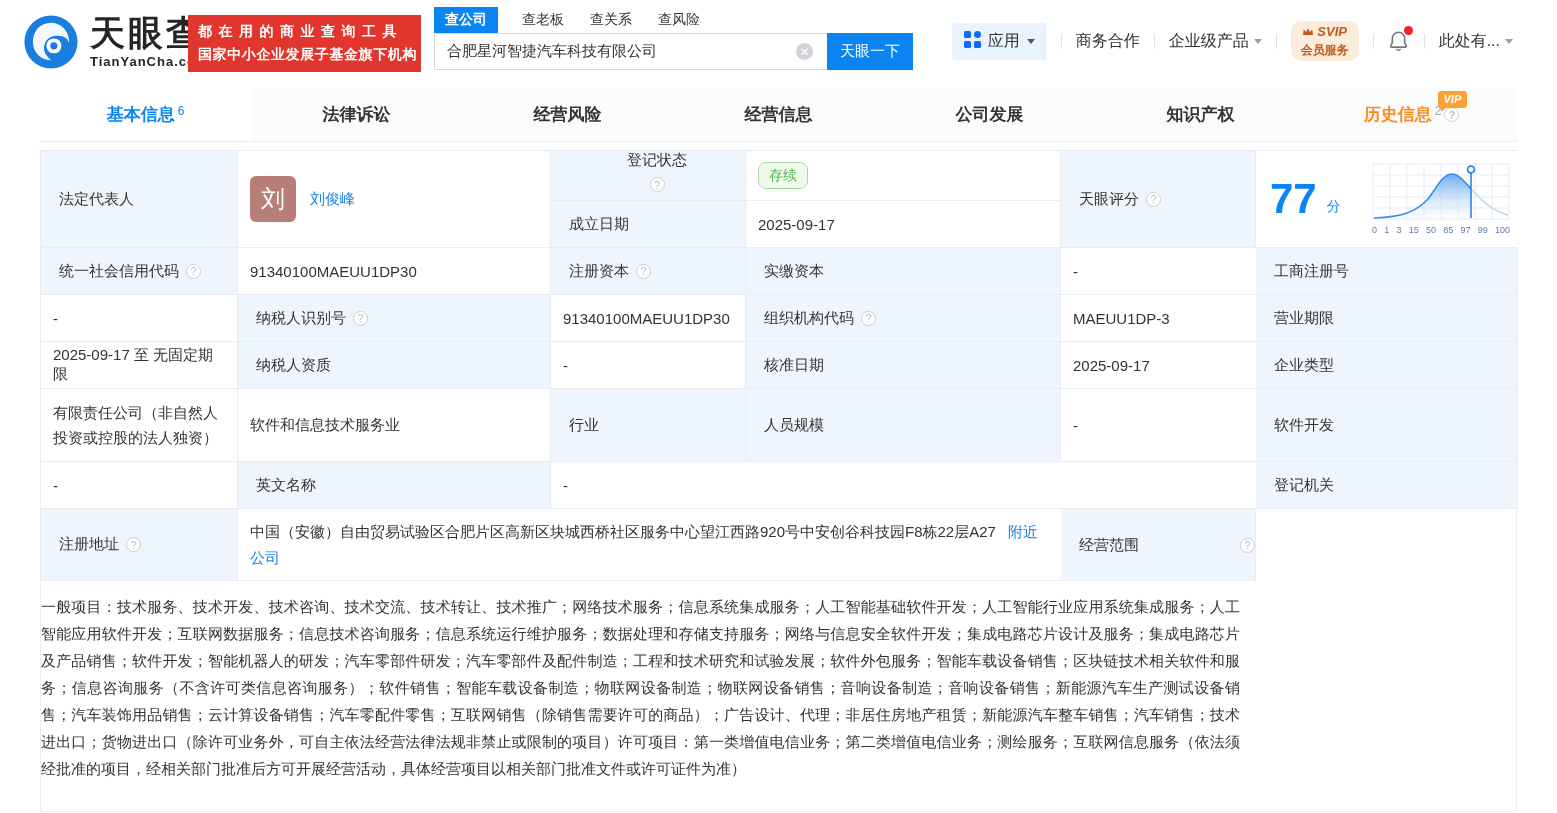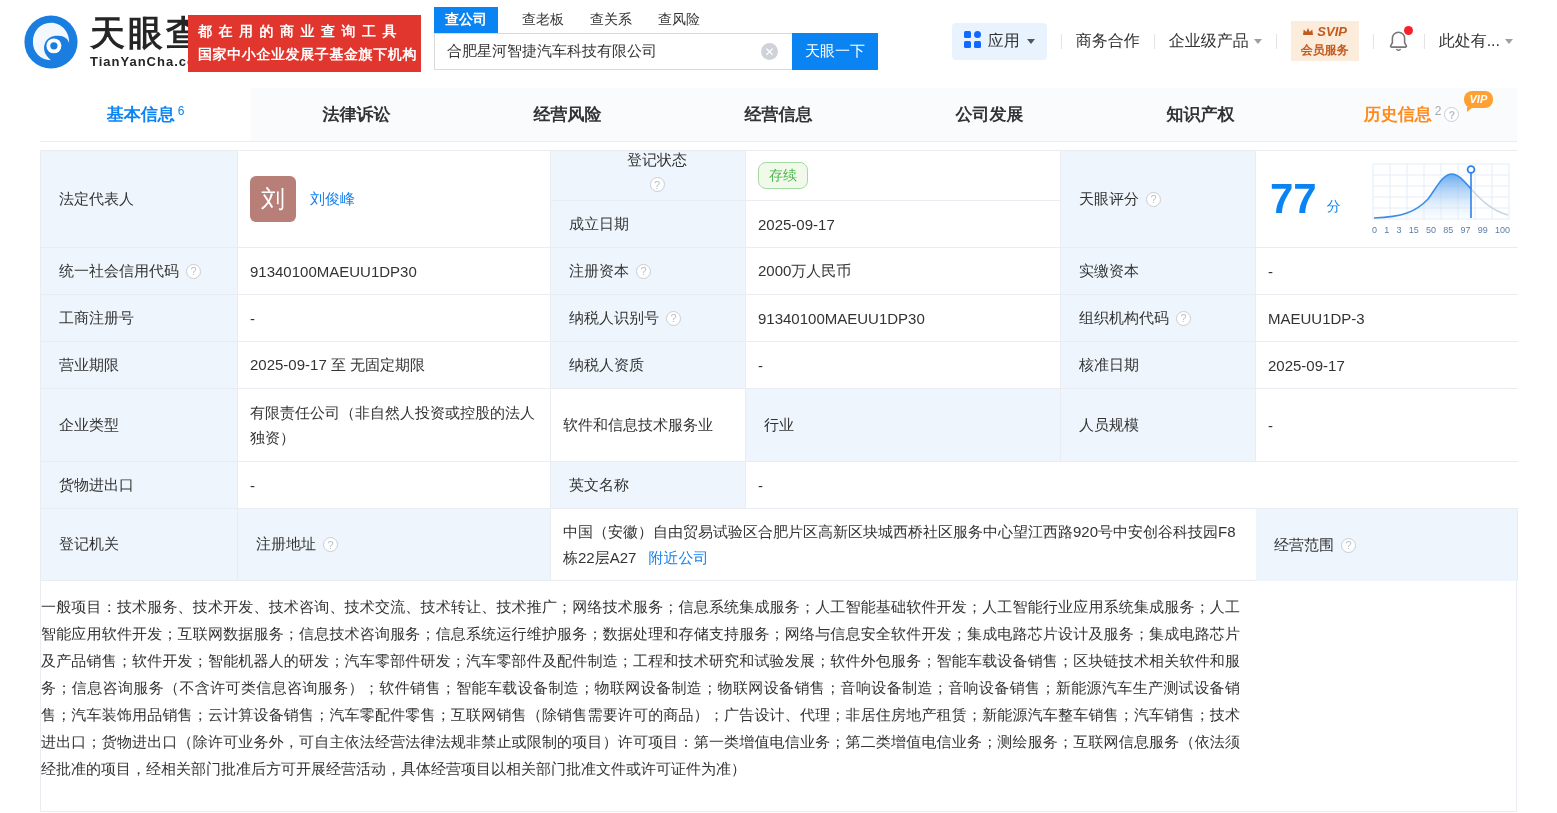"SVIP" .svip { border-radius: 0 -> 10px }
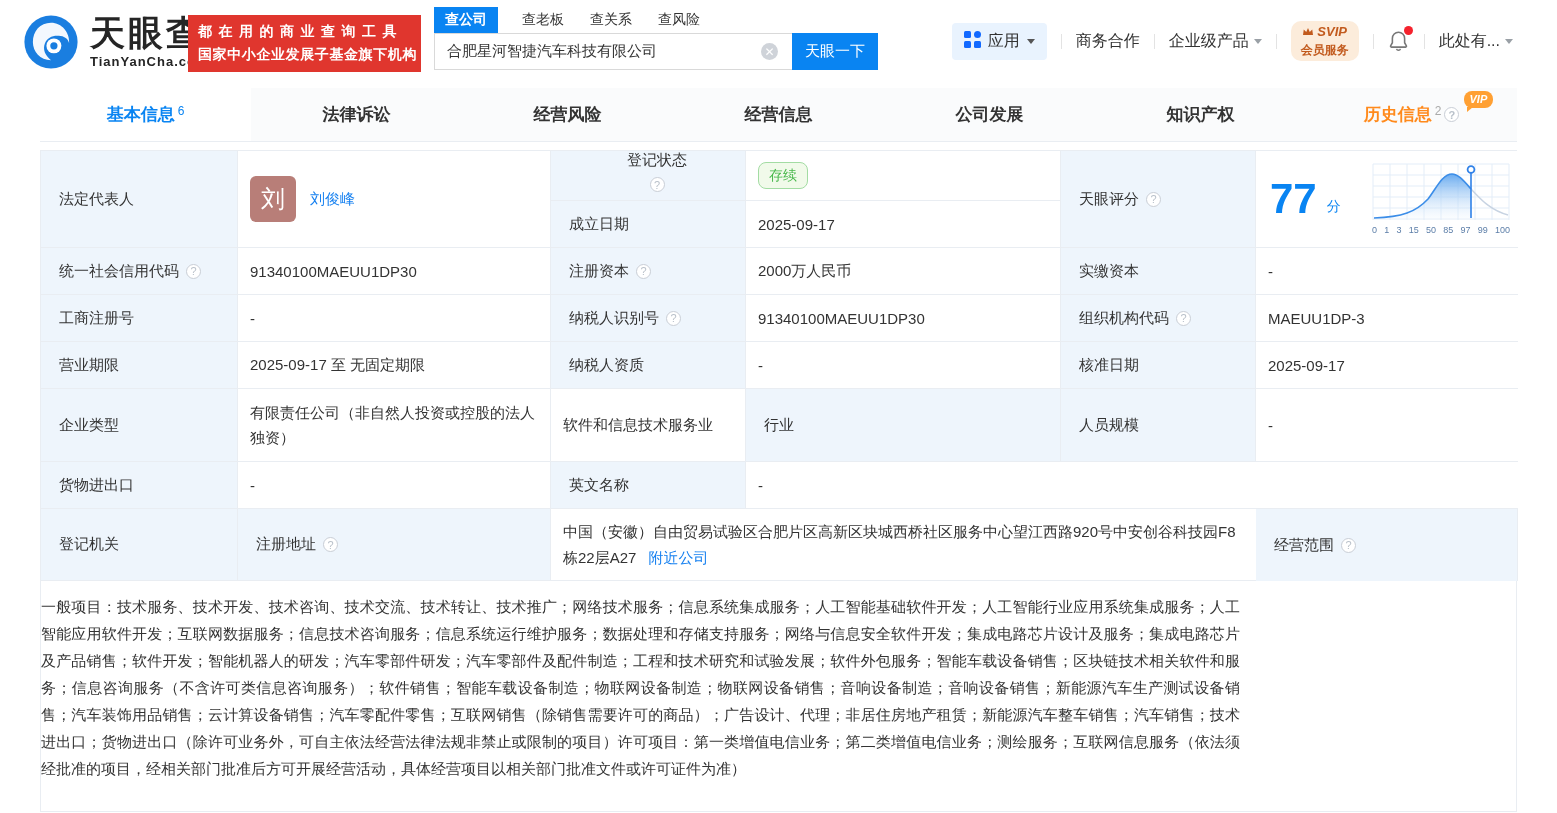"合肥星河智捷汽车科技有限公司" .sinput { width: 358px -> 393px }
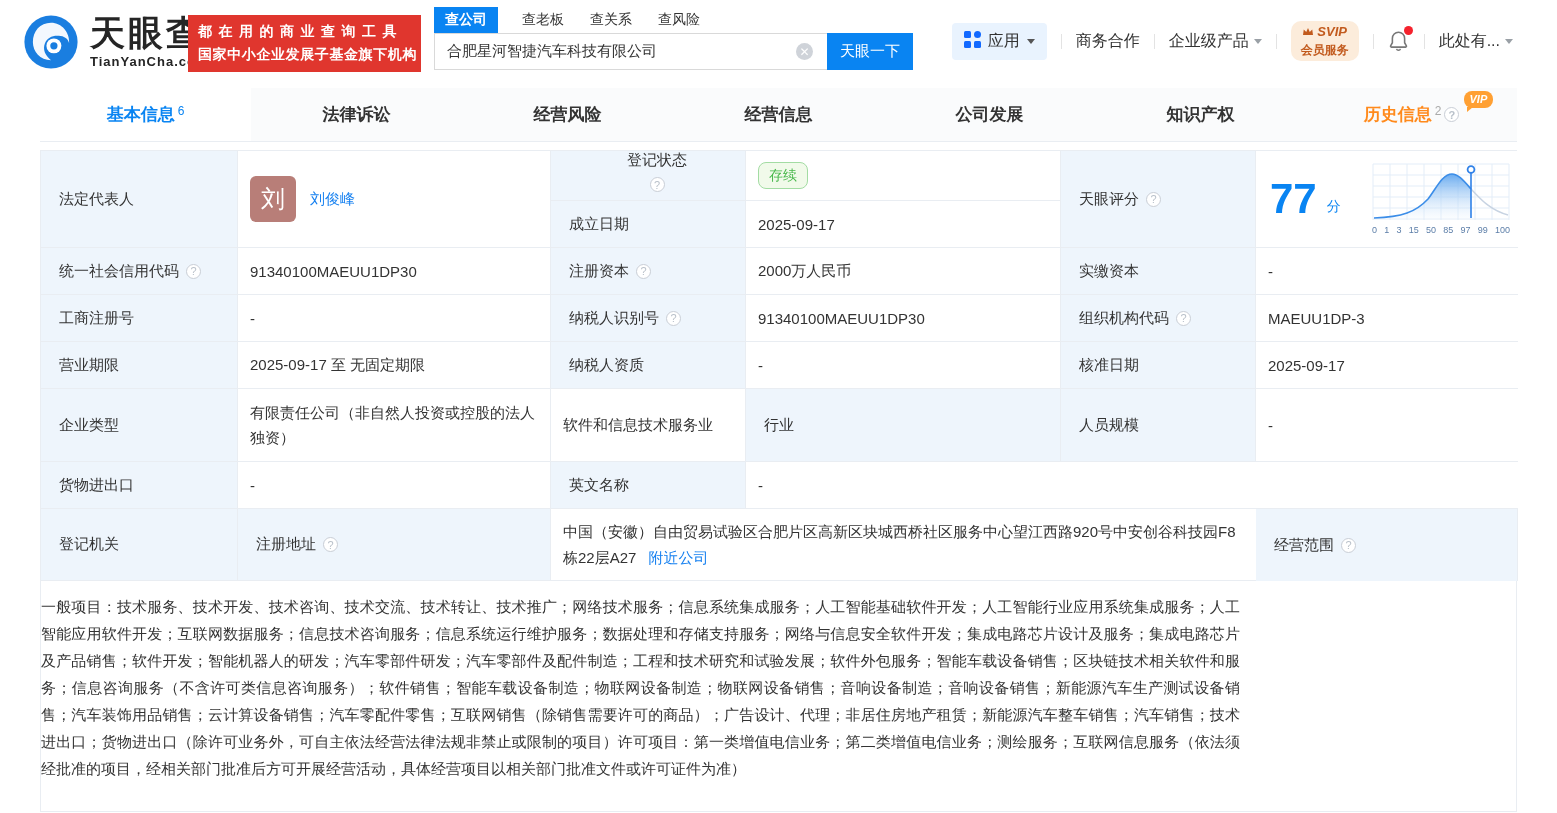"VIP" .vipbadge { border-radius: 8px -> 3px; margin-left: 26px -> none }
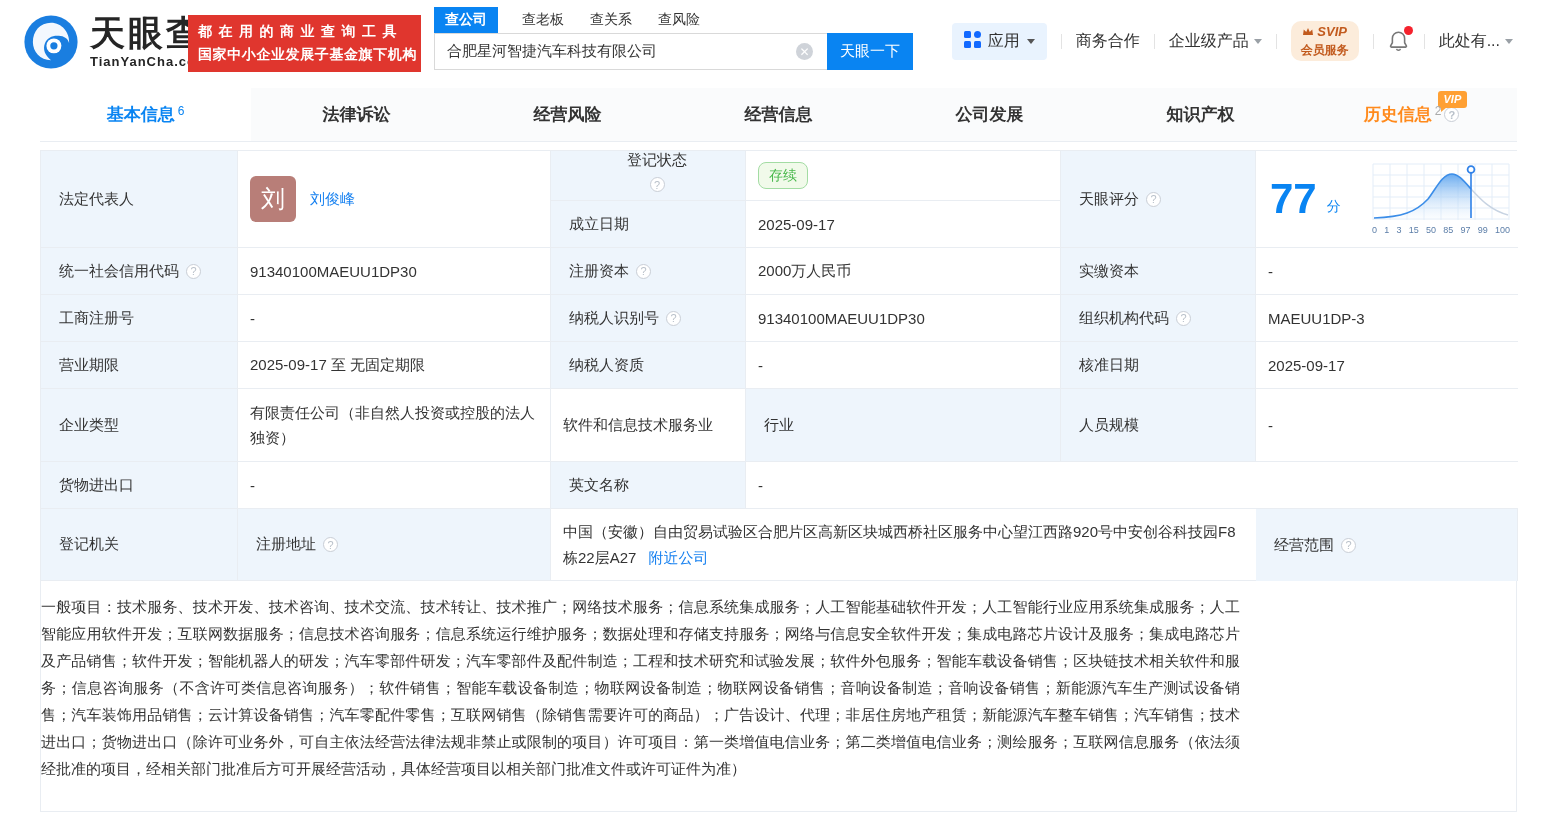"2000万人民币" div.c { html: <div> <span>2000万人民币</span> </div> -> none }
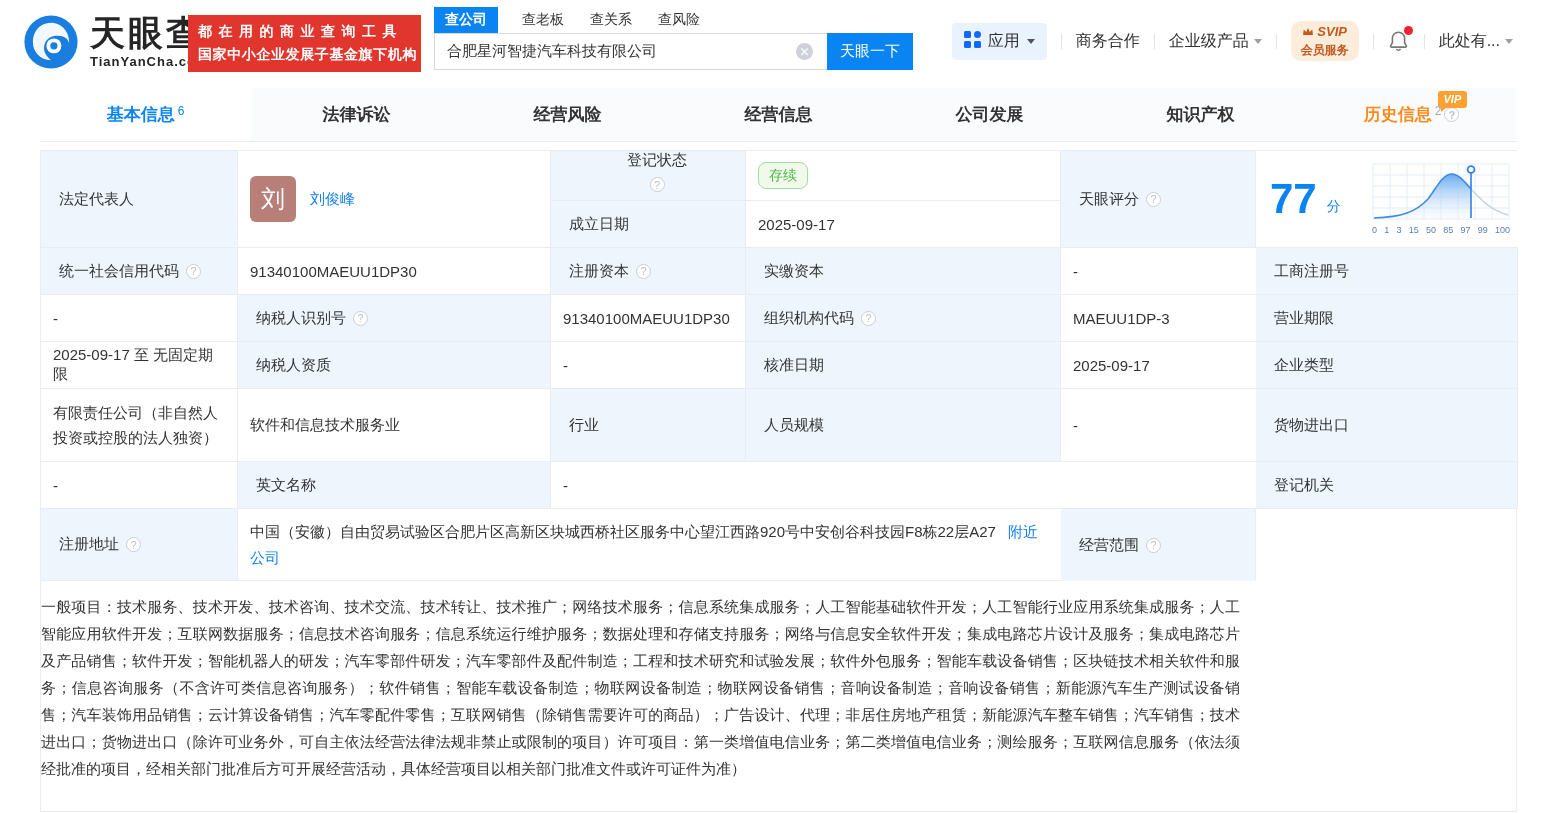"货物进出口" span { text: 货物进出口 -> 软件开发 }
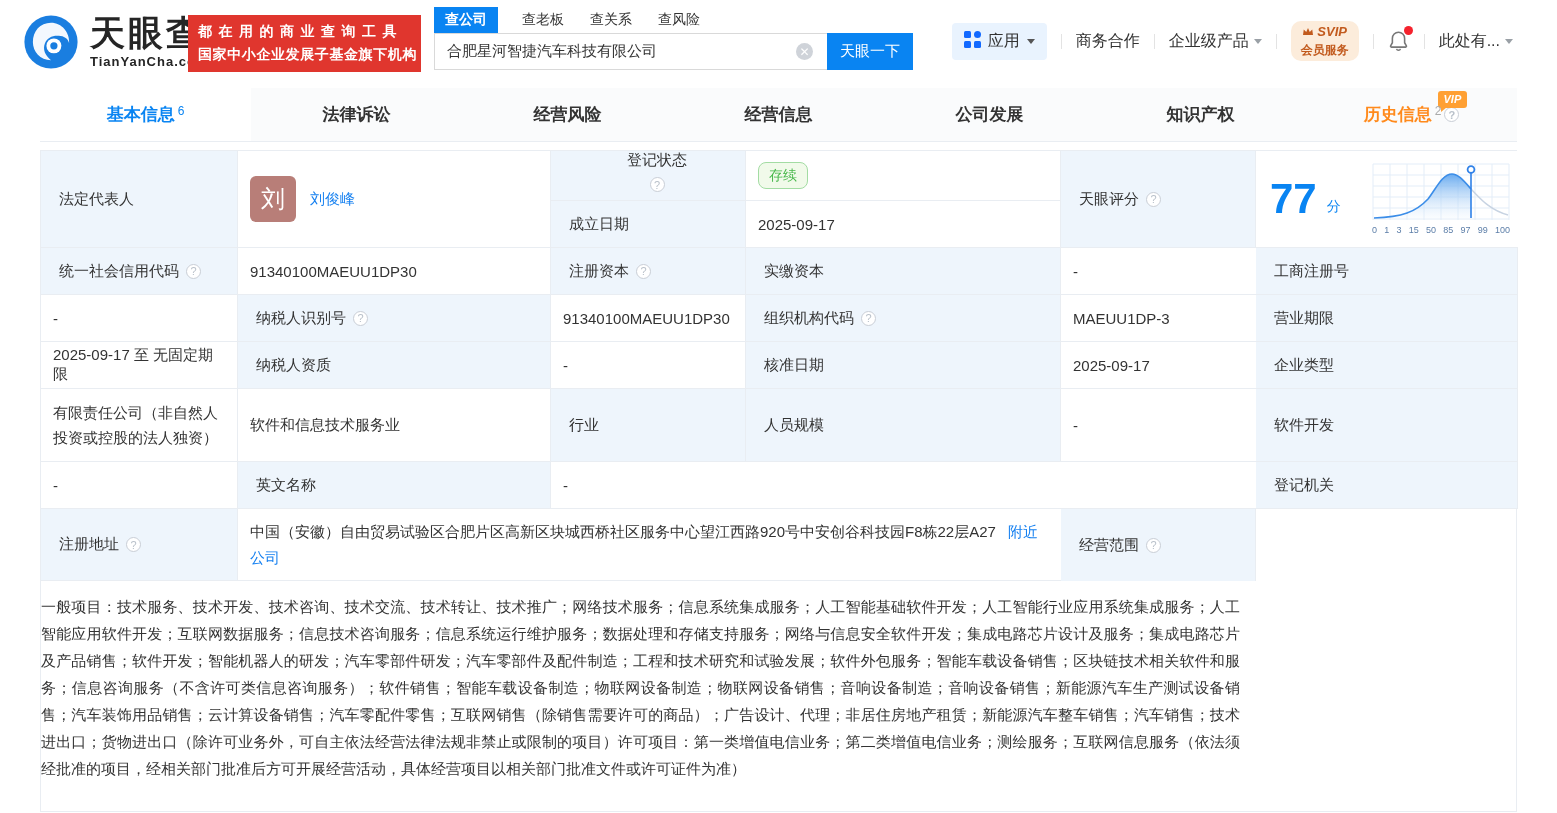"经营范围" div.c { justify-content: none -> space-between }
